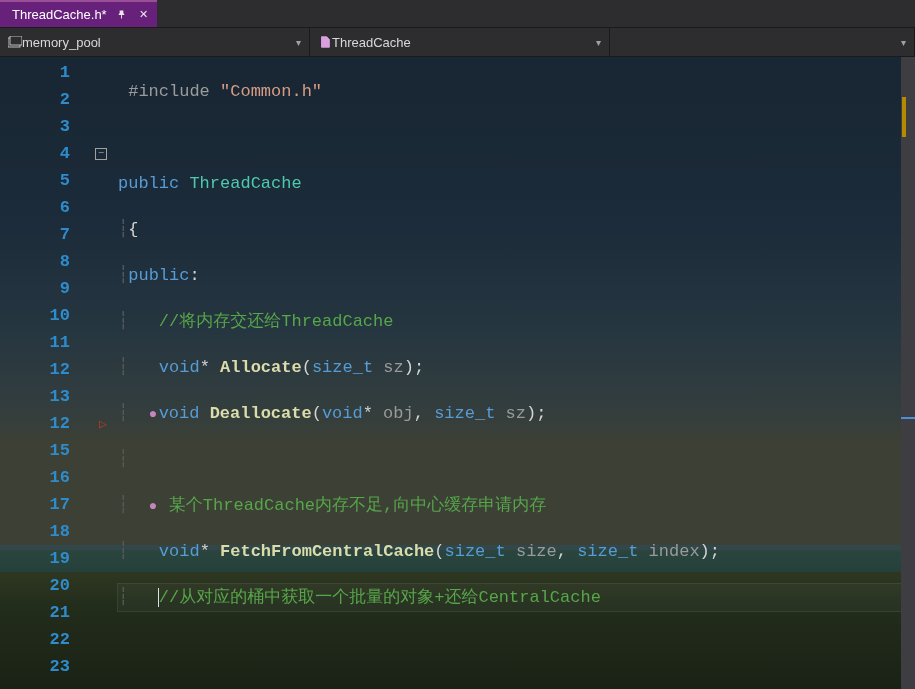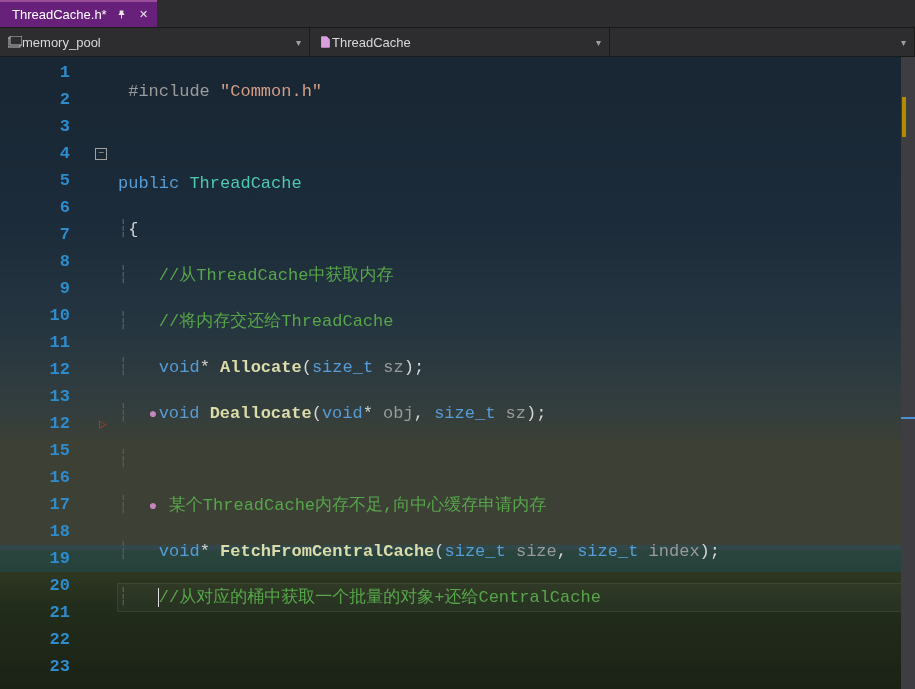"┆public:" div.cl { html: none -> <div><span>┆</span><span>public</span><span>:</span></div> }
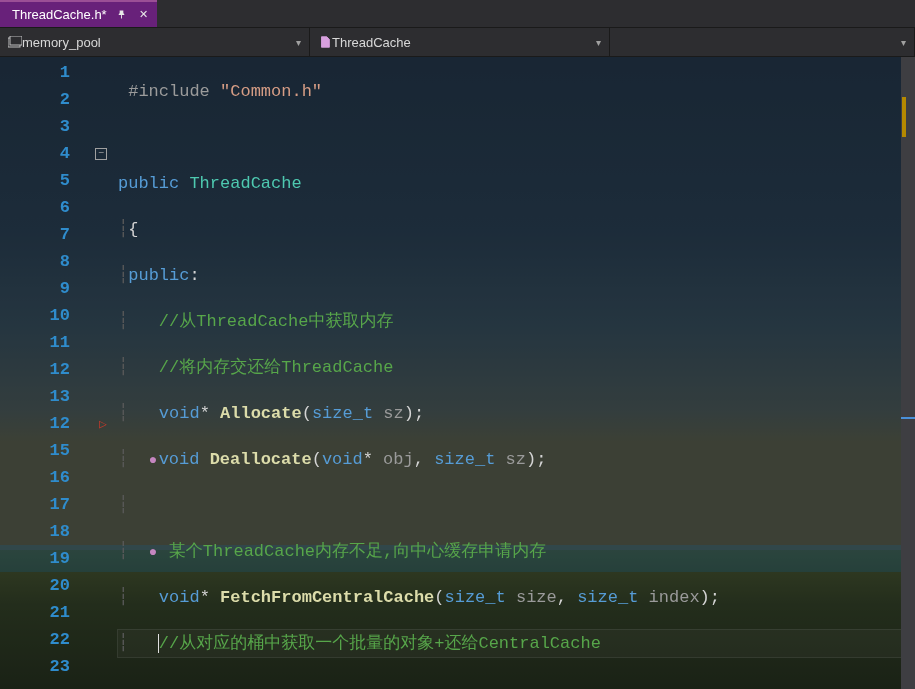"┆ //从ThreadCache中获取内存" div.cl { html: <div><span>┆ </span><span>//从ThreadCache中获取内存</span></div> -> none }
